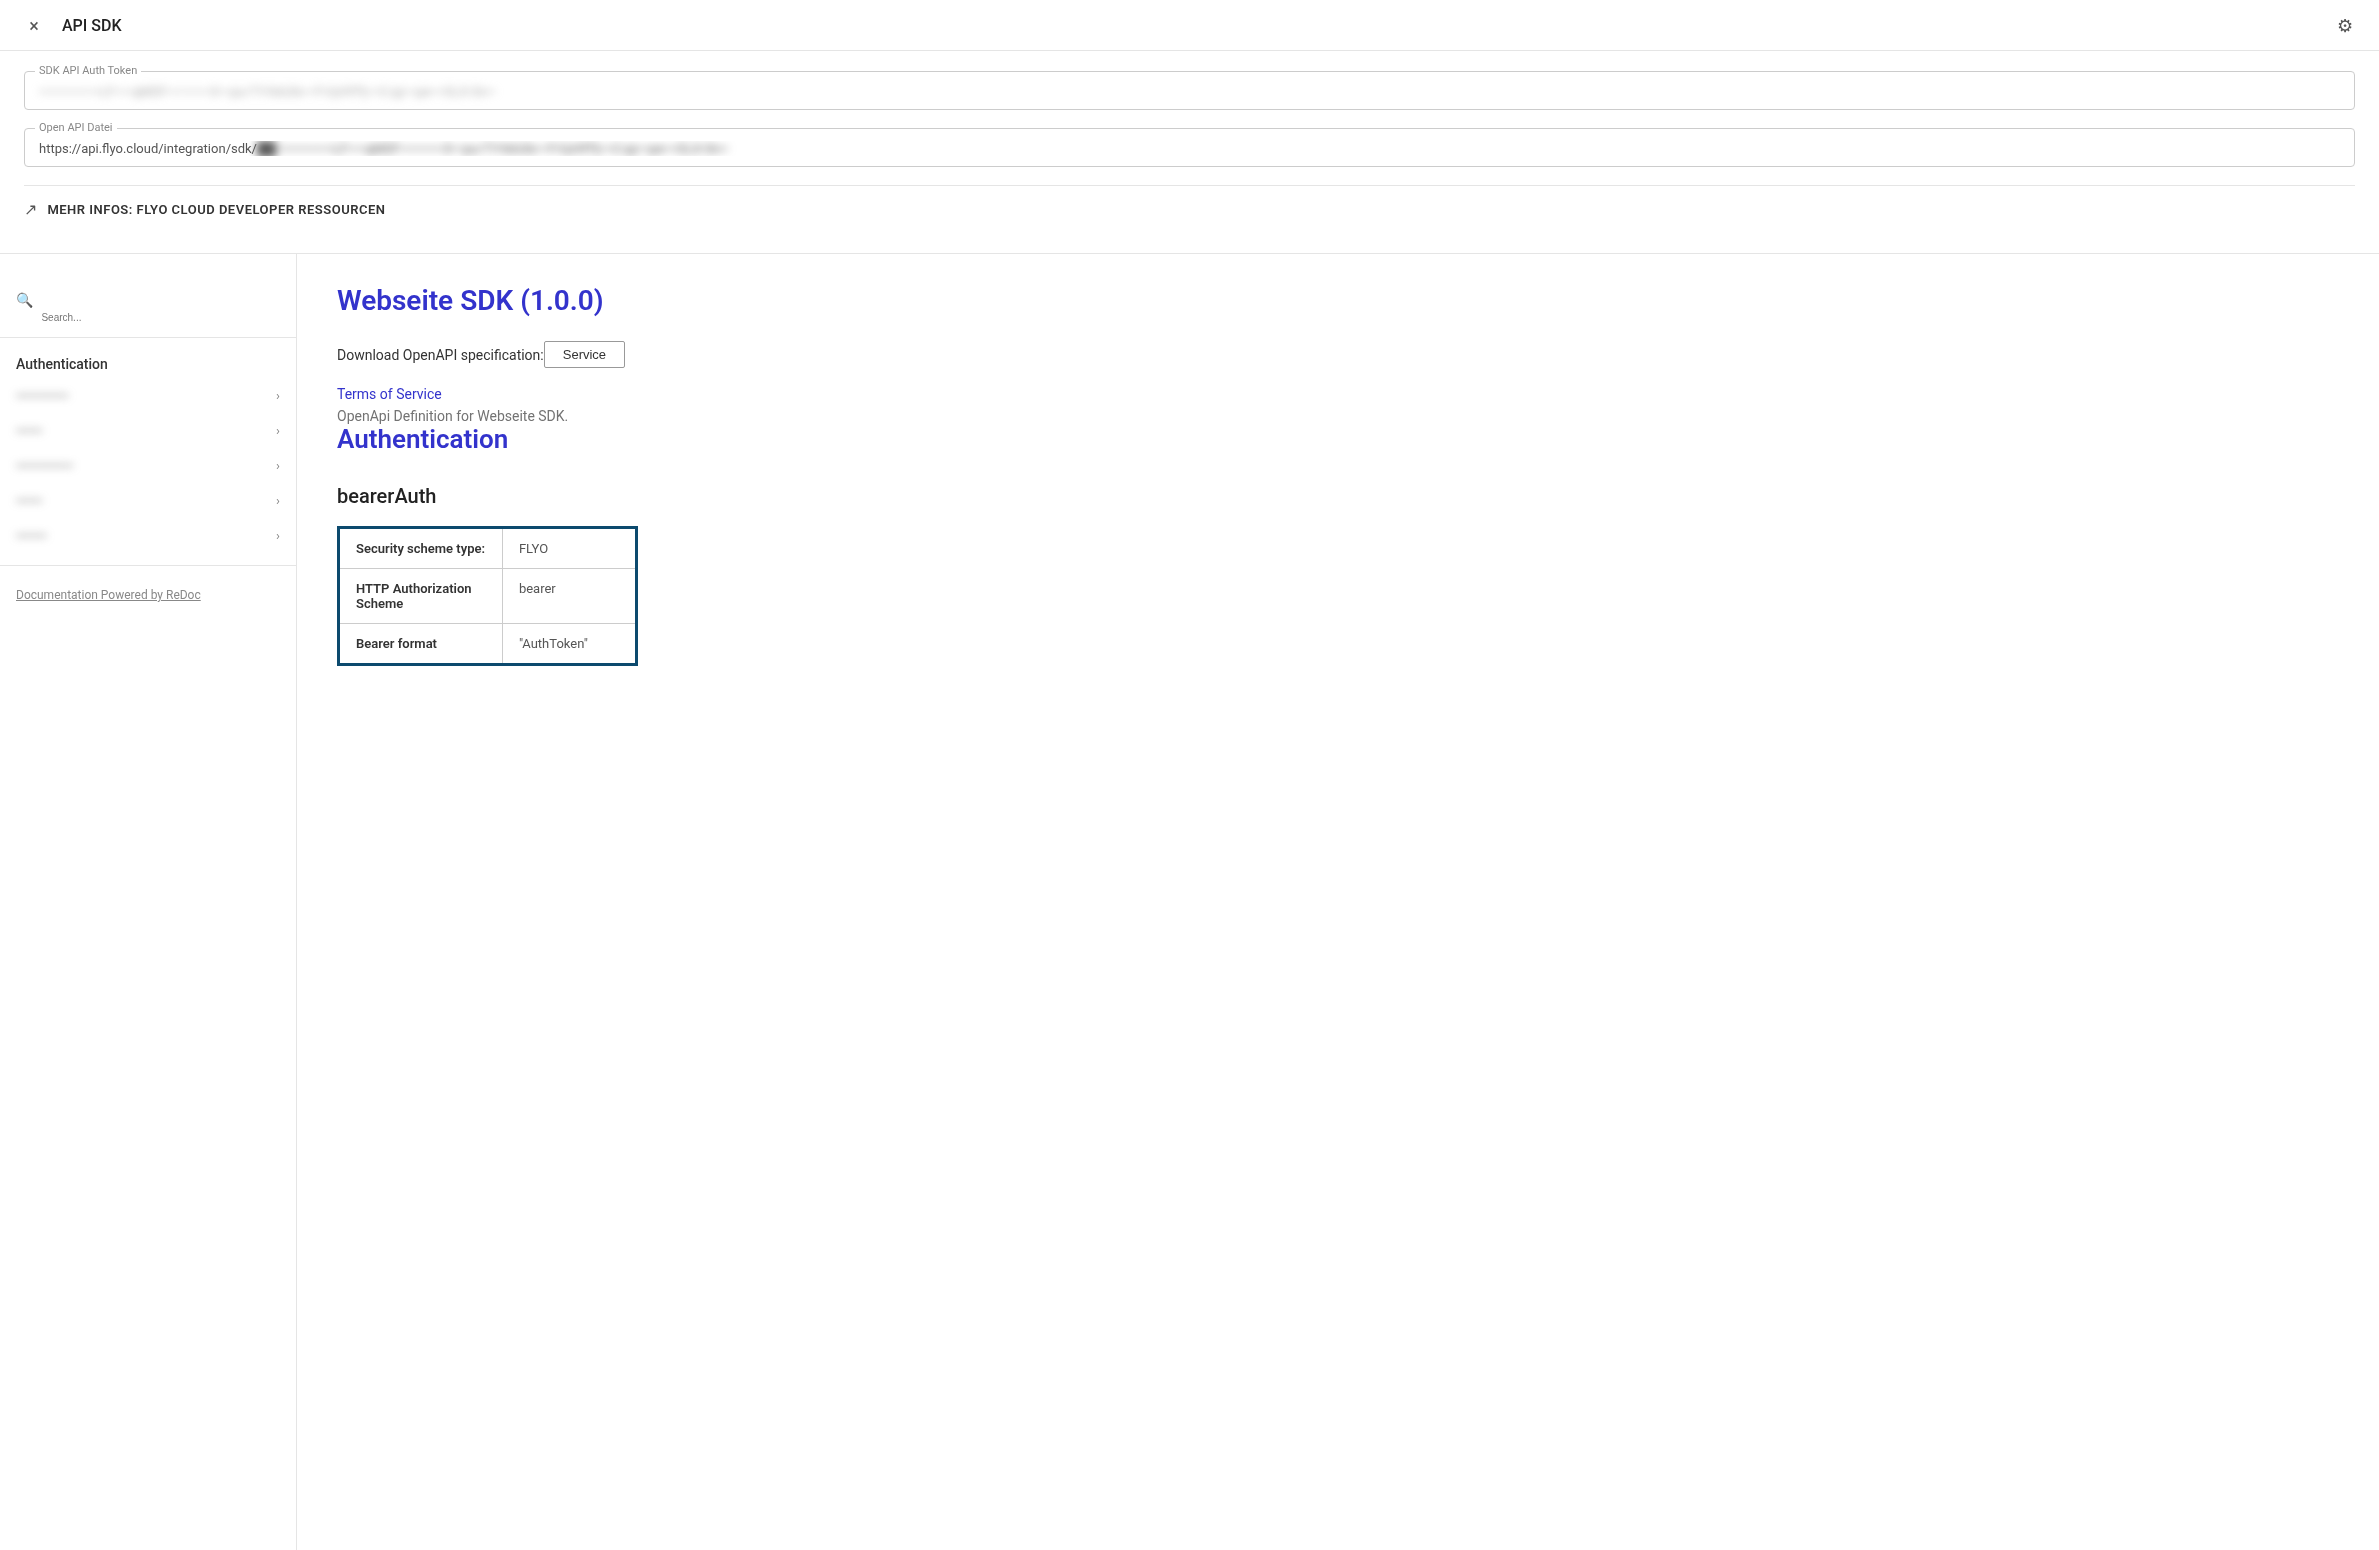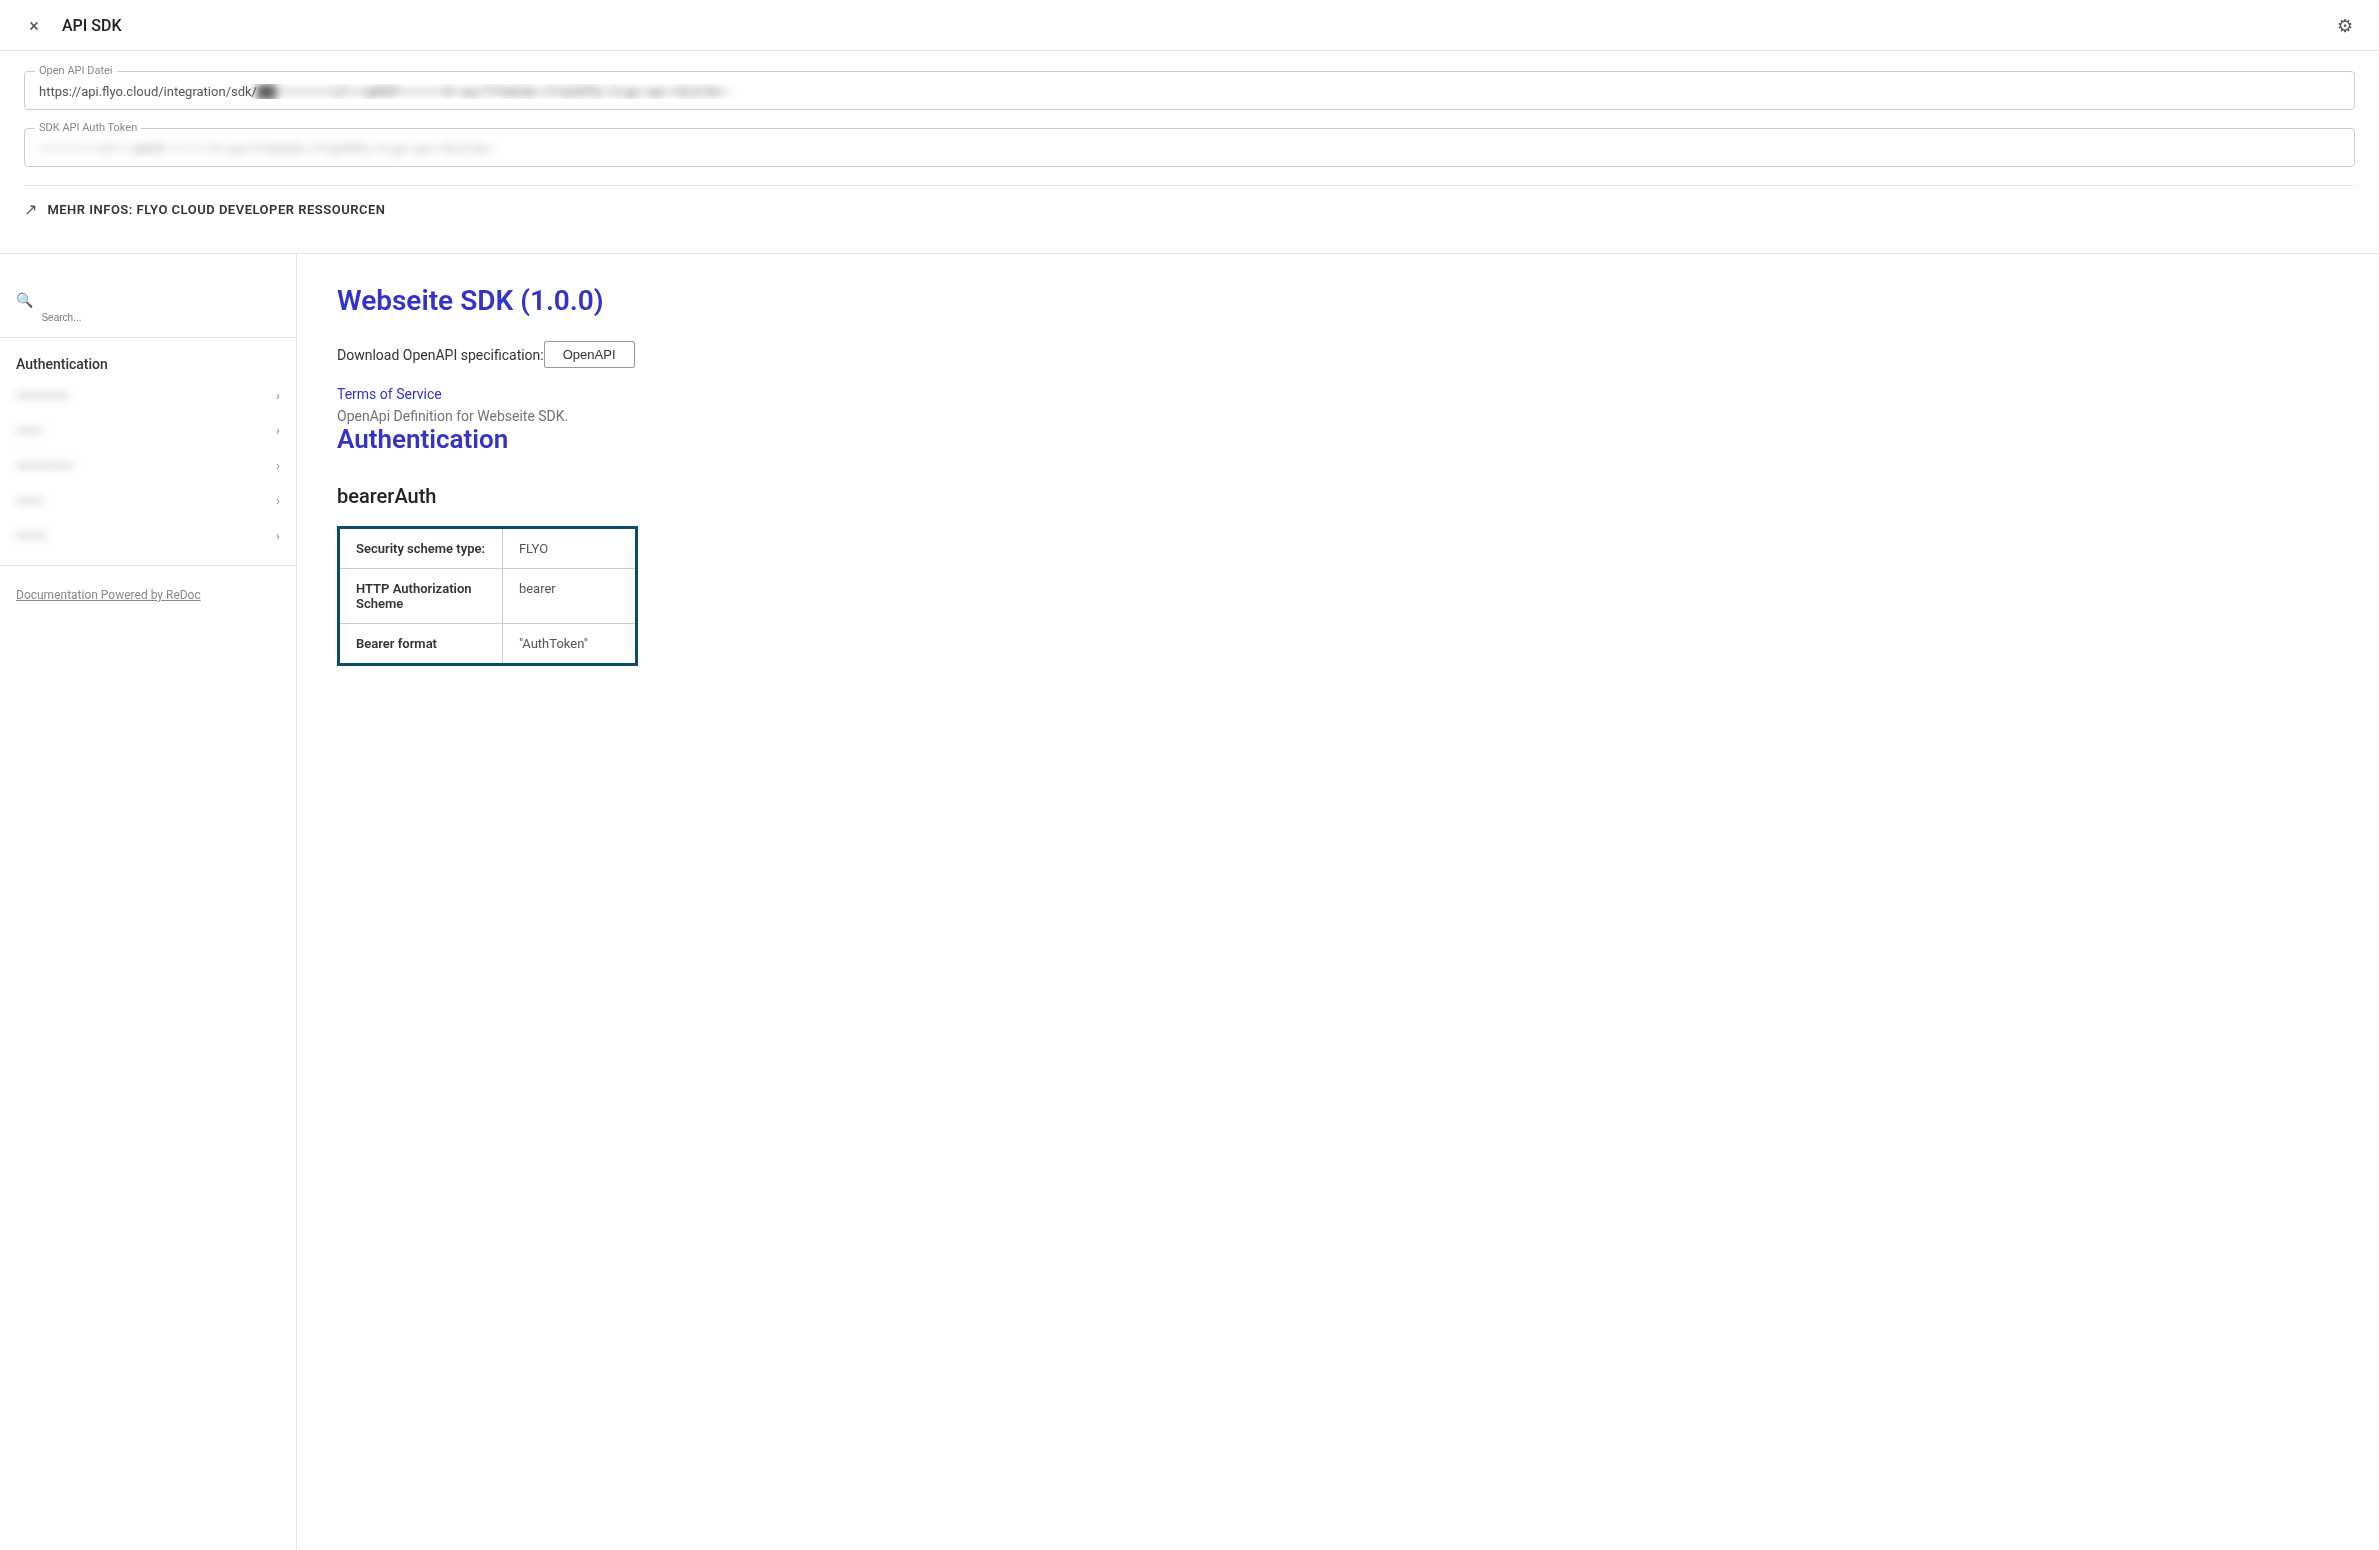"Open API Datei" div.field-group { order: before "SDK API Auth Token" -> after "SDK API Auth Token" }
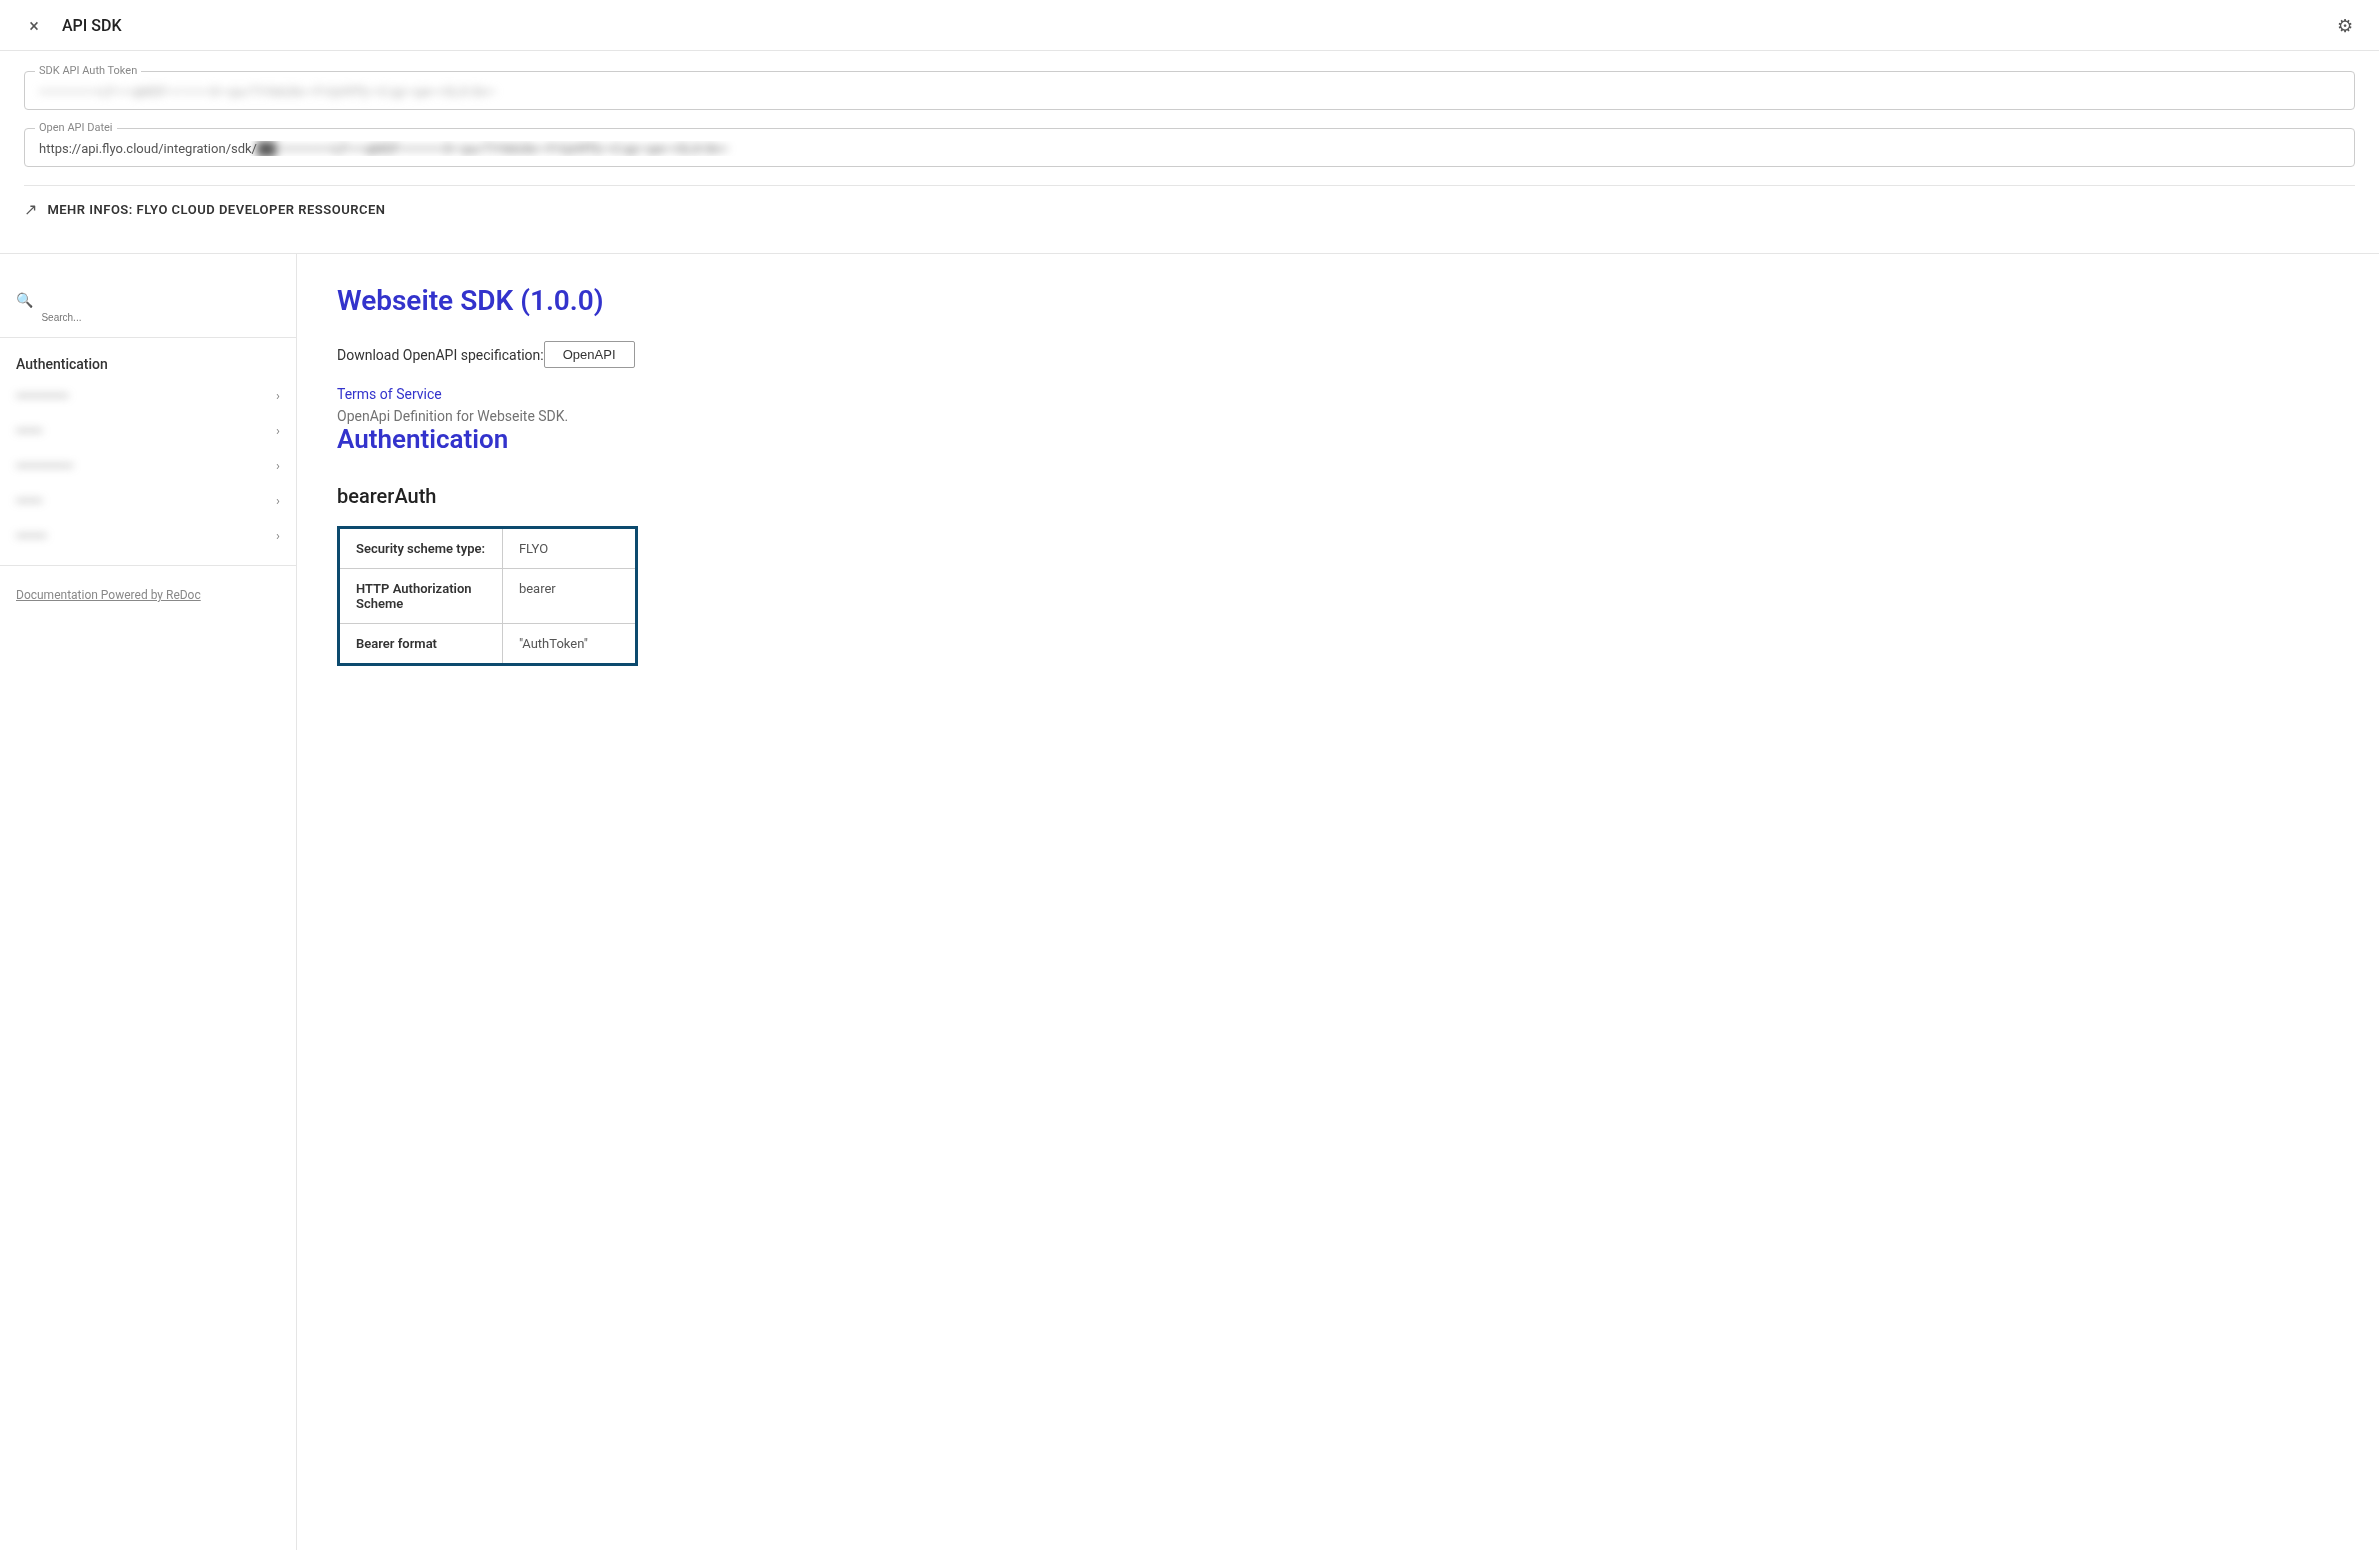"OpenAPI" button.download-btn { text: OpenAPI -> Service }
